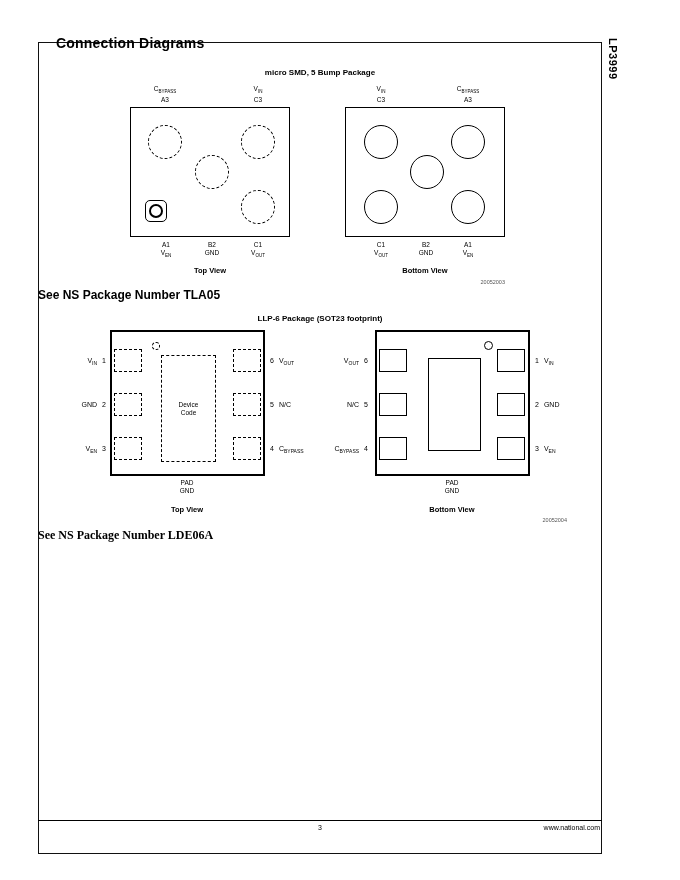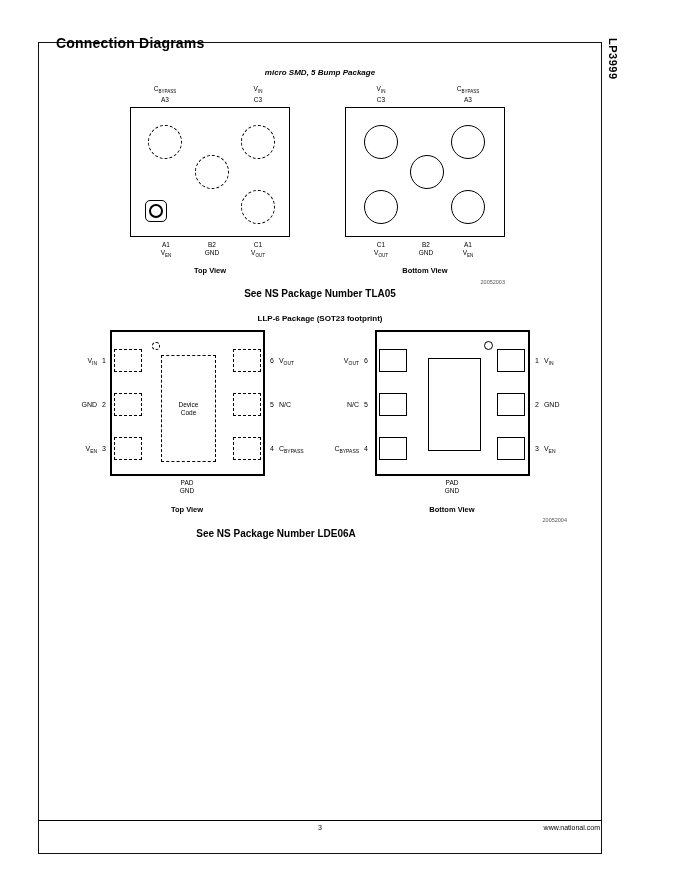"micro SMD, 5 Bump Package" div.abs { font-style: italic -> none }
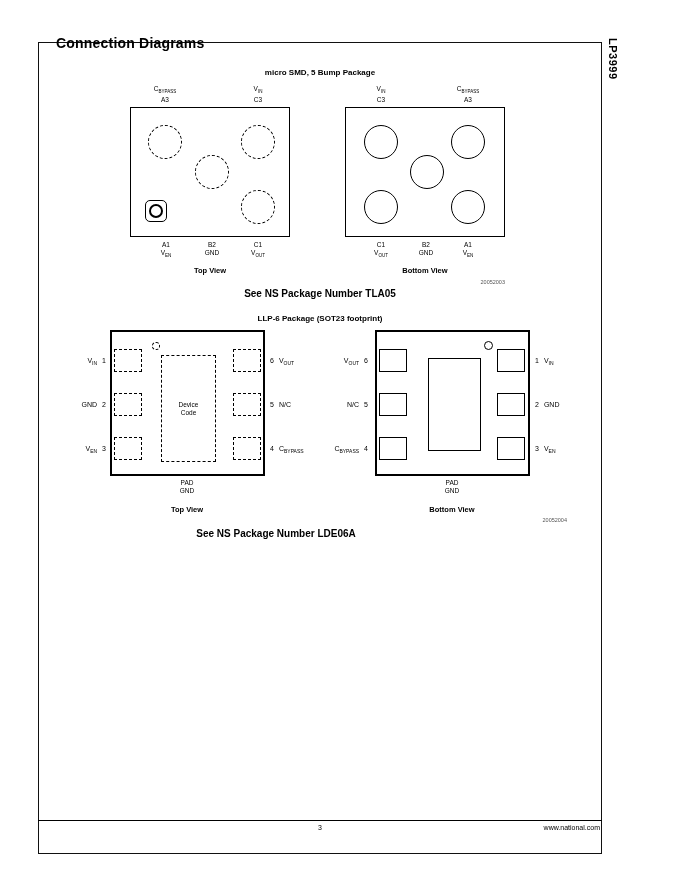"See NS Package Number TLA05" .see-note { font-size: 10px -> 12px; text-align: center -> left }
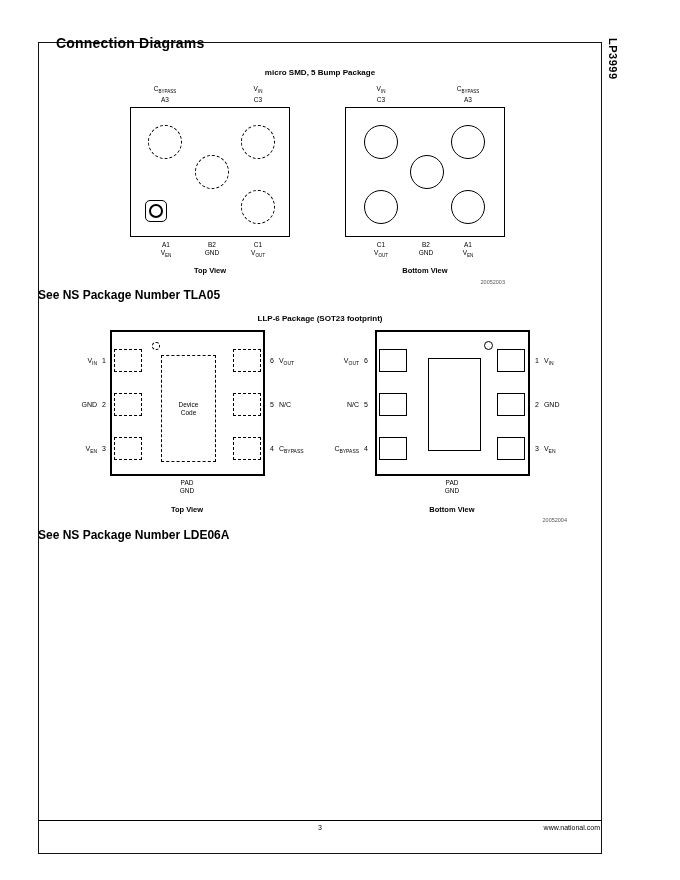"See NS Package Number LDE06A" div.abs { font-family: none -> Liberation Serif, serif }
